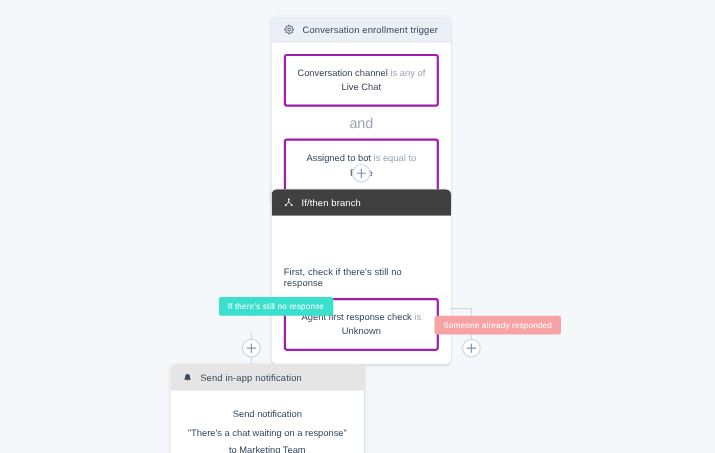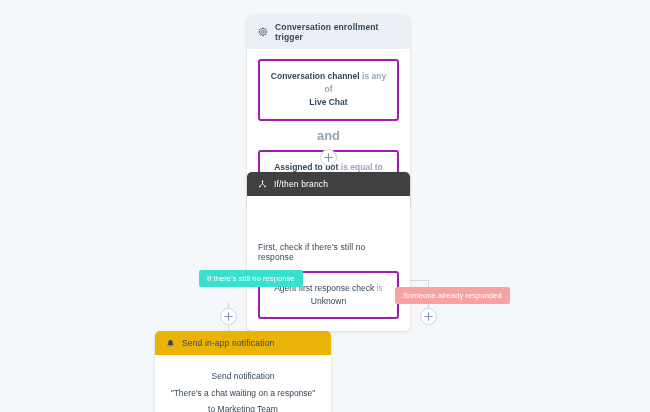"Conversation enrollment trigger" div.card { font-weight: bold -> none }
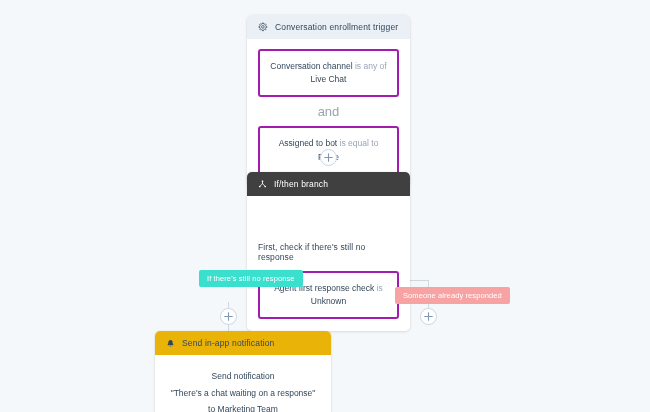"Send in-app notification" .card-header.notify { background: #eab308 -> #e5e5e5 }
